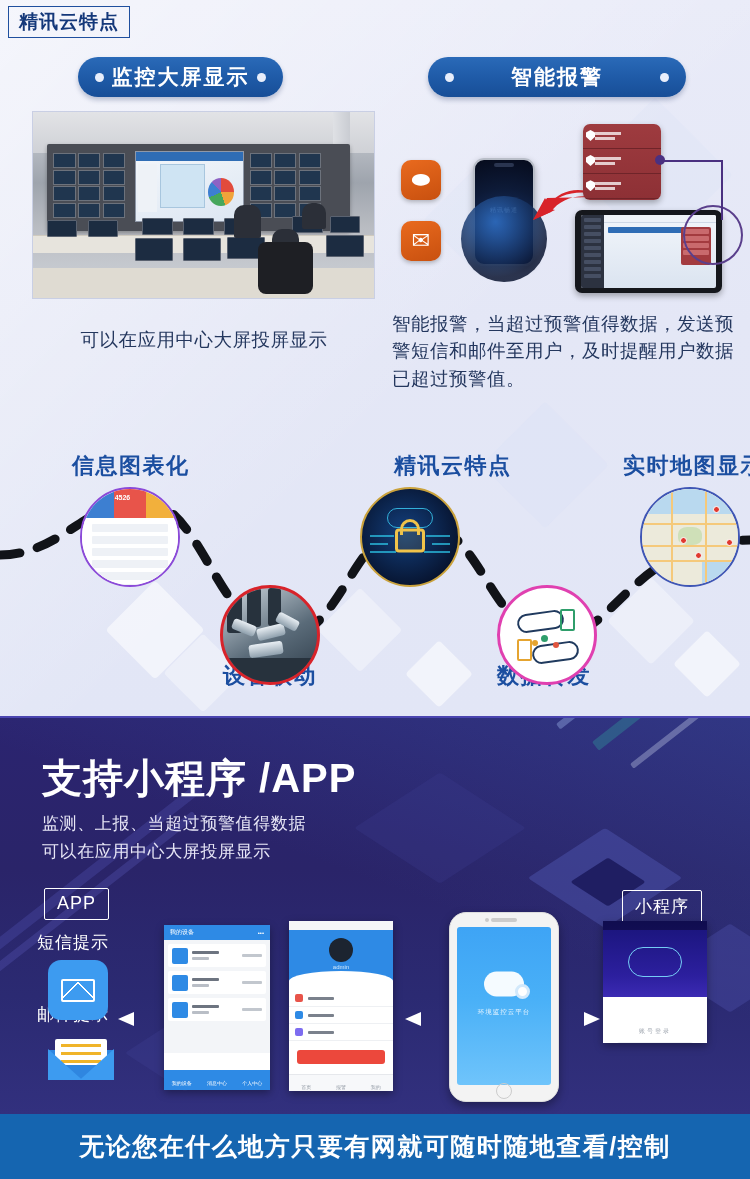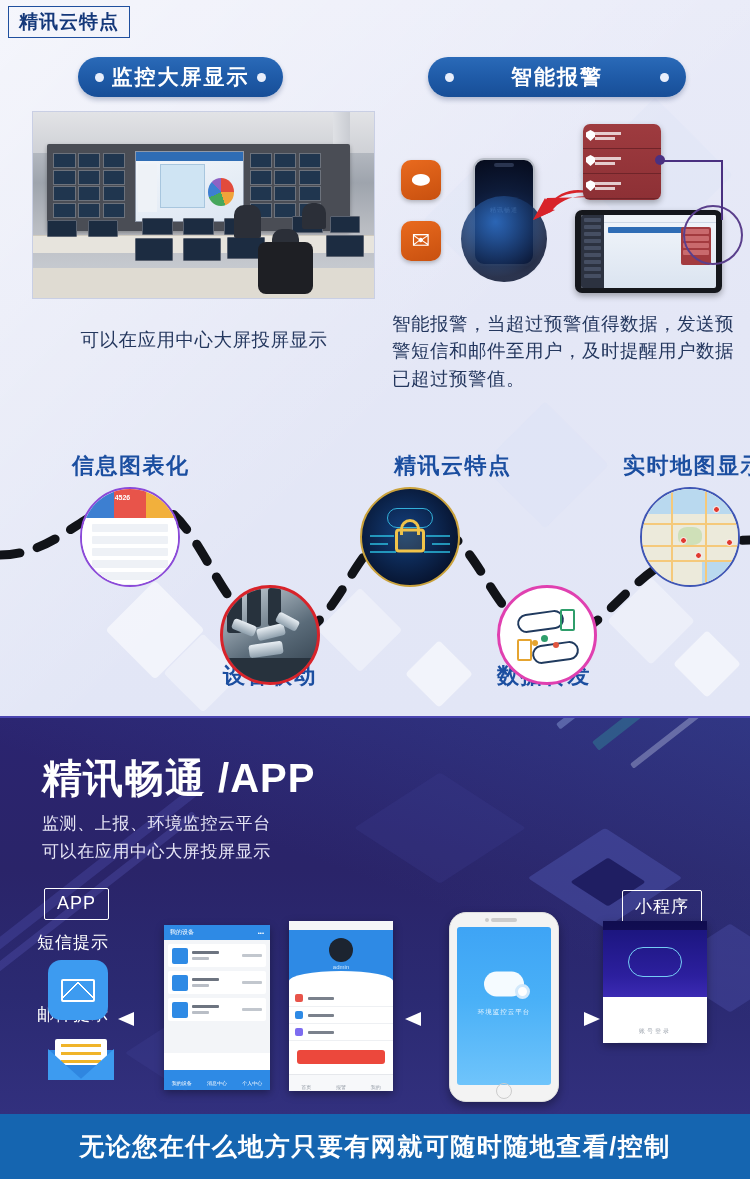"精讯畅通 /APP" div.dk-title { text: 精讯畅通 -> 支持小程序 }
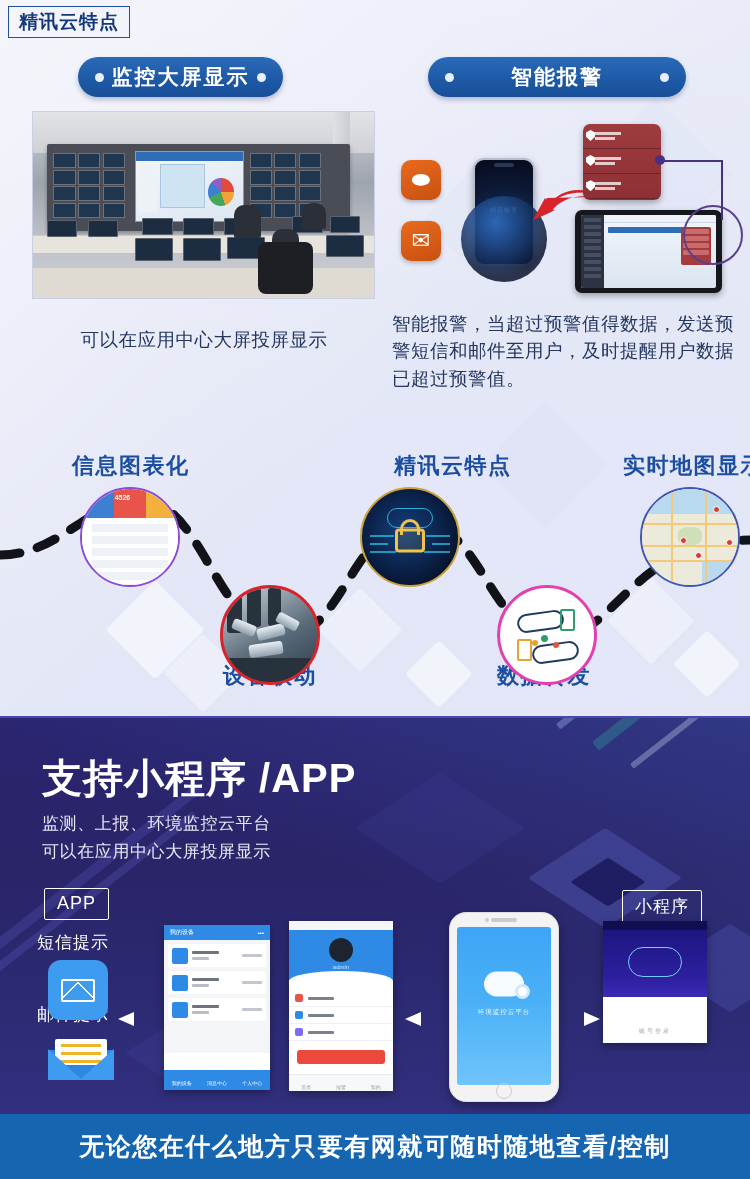"监测、上报、环境监控云平台" div { text: 环境监控云平台 -> 当超过预警值得数据 }
